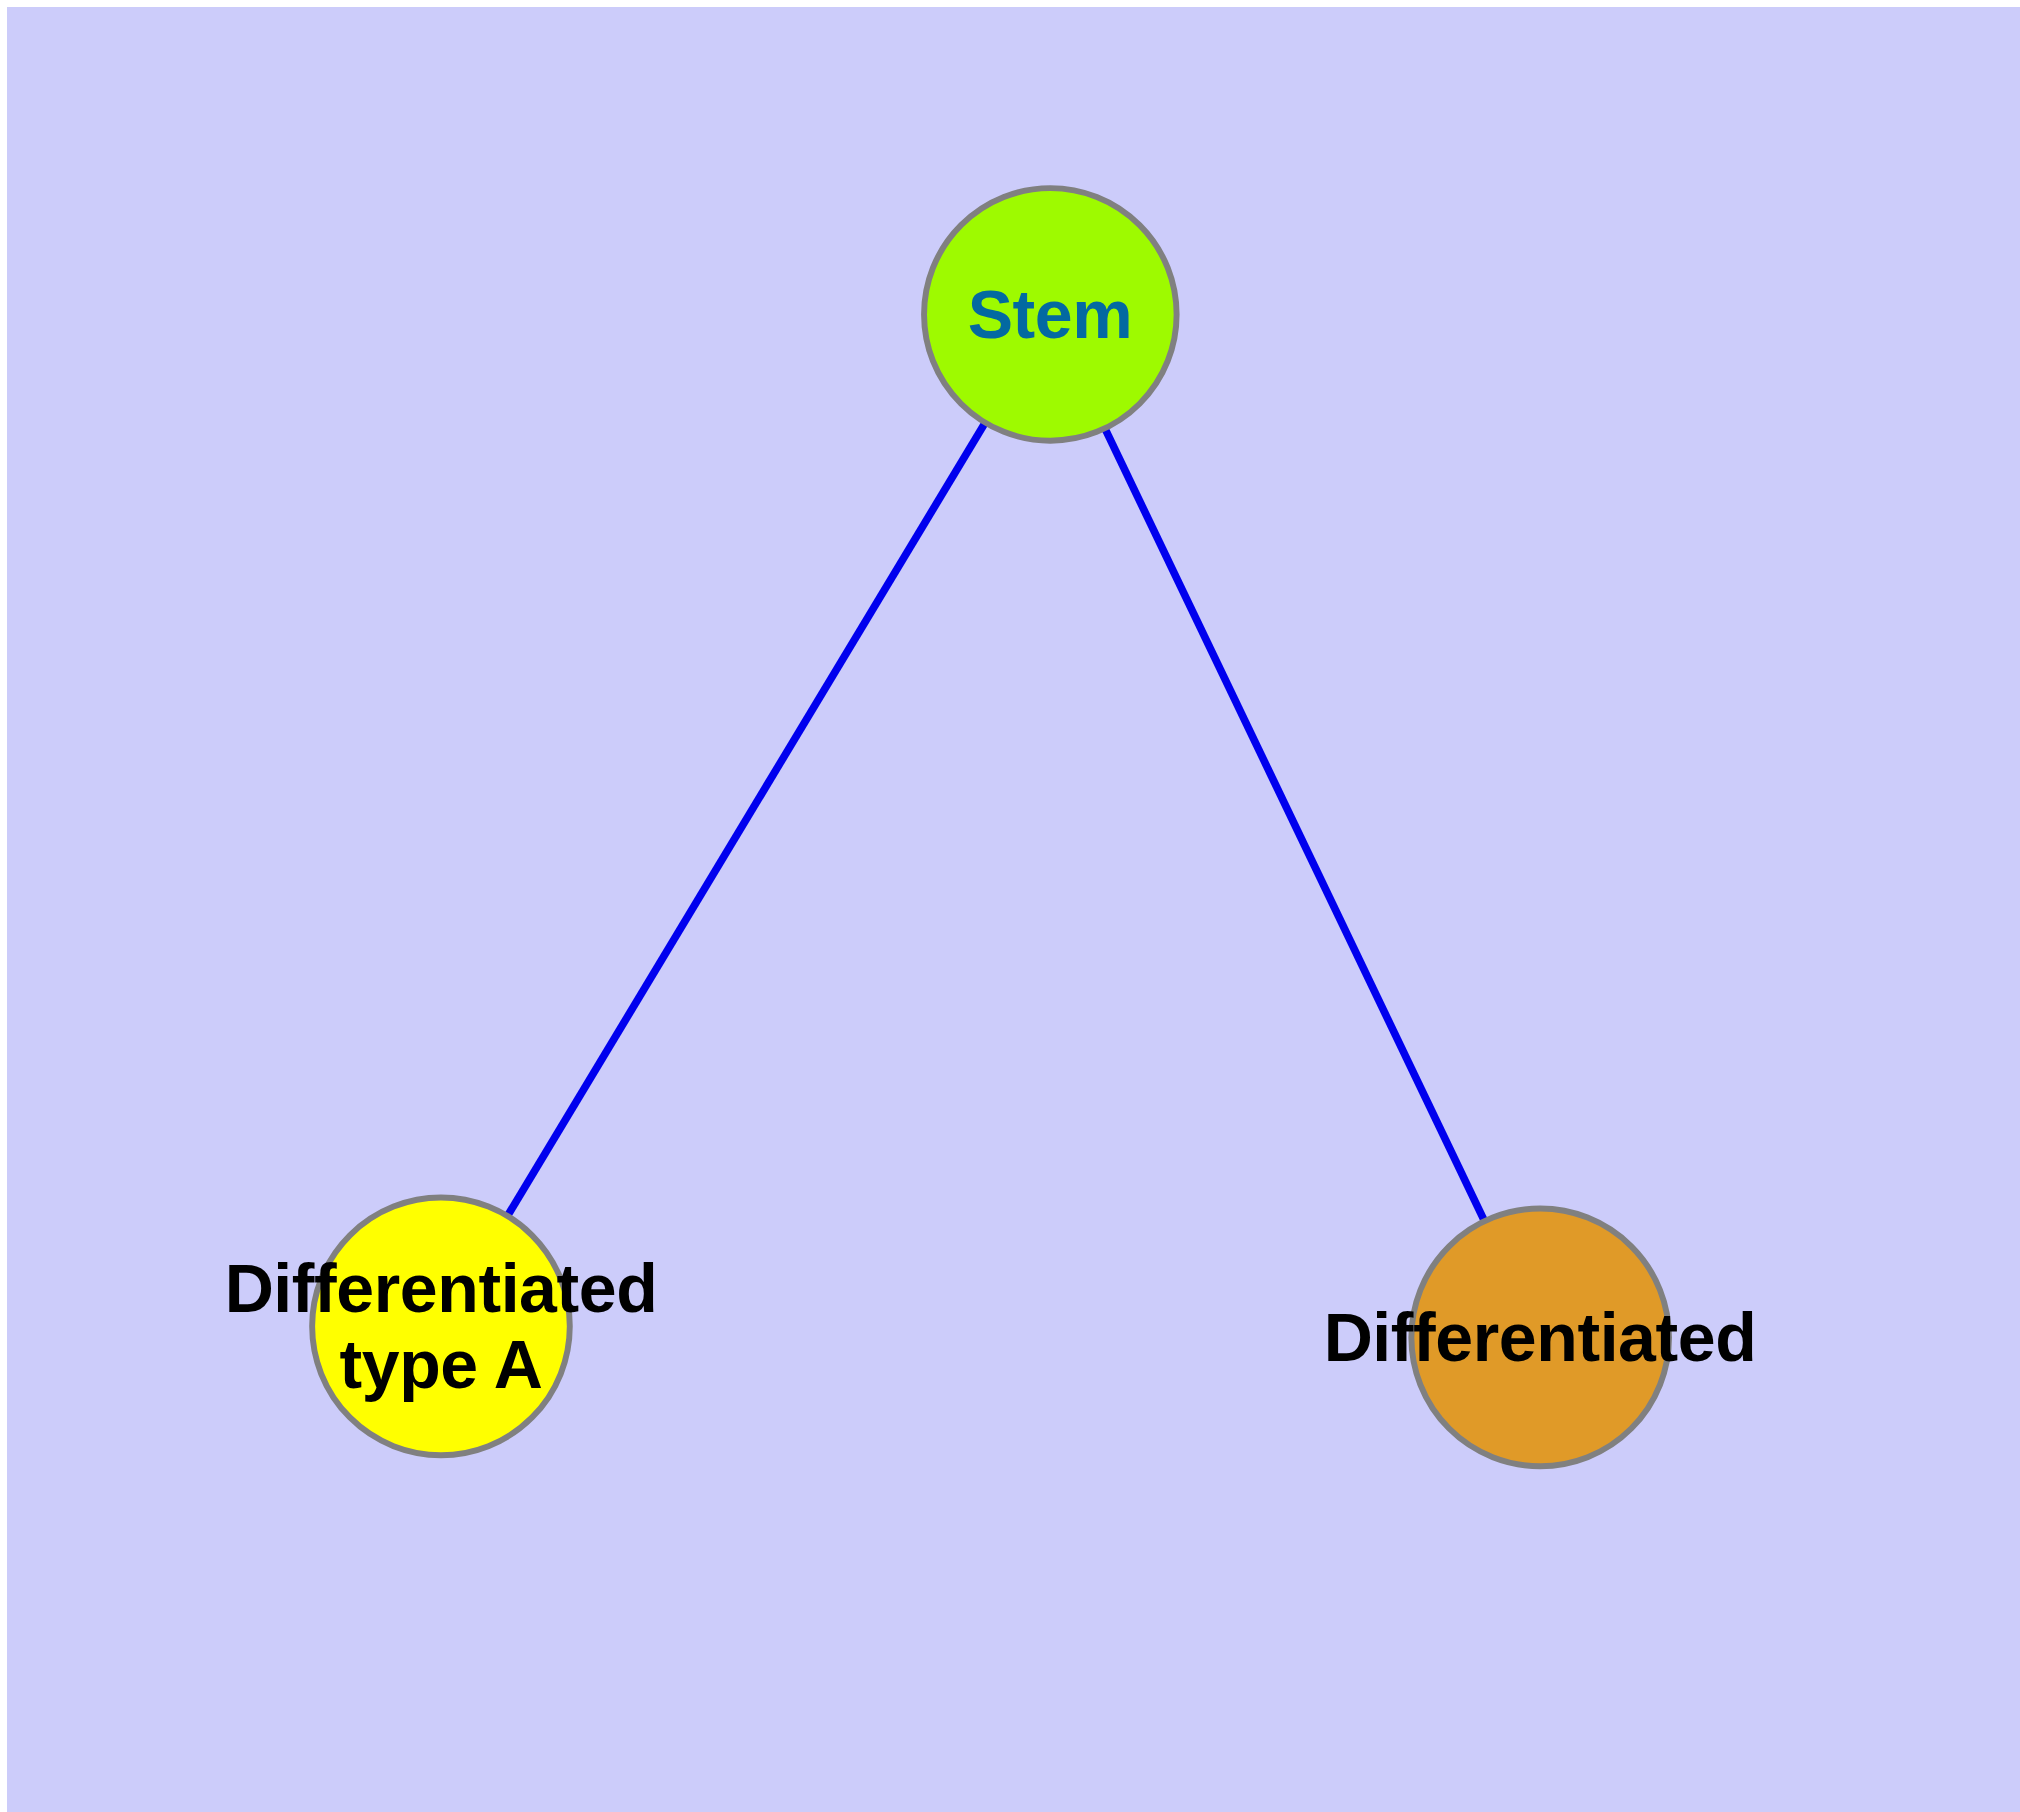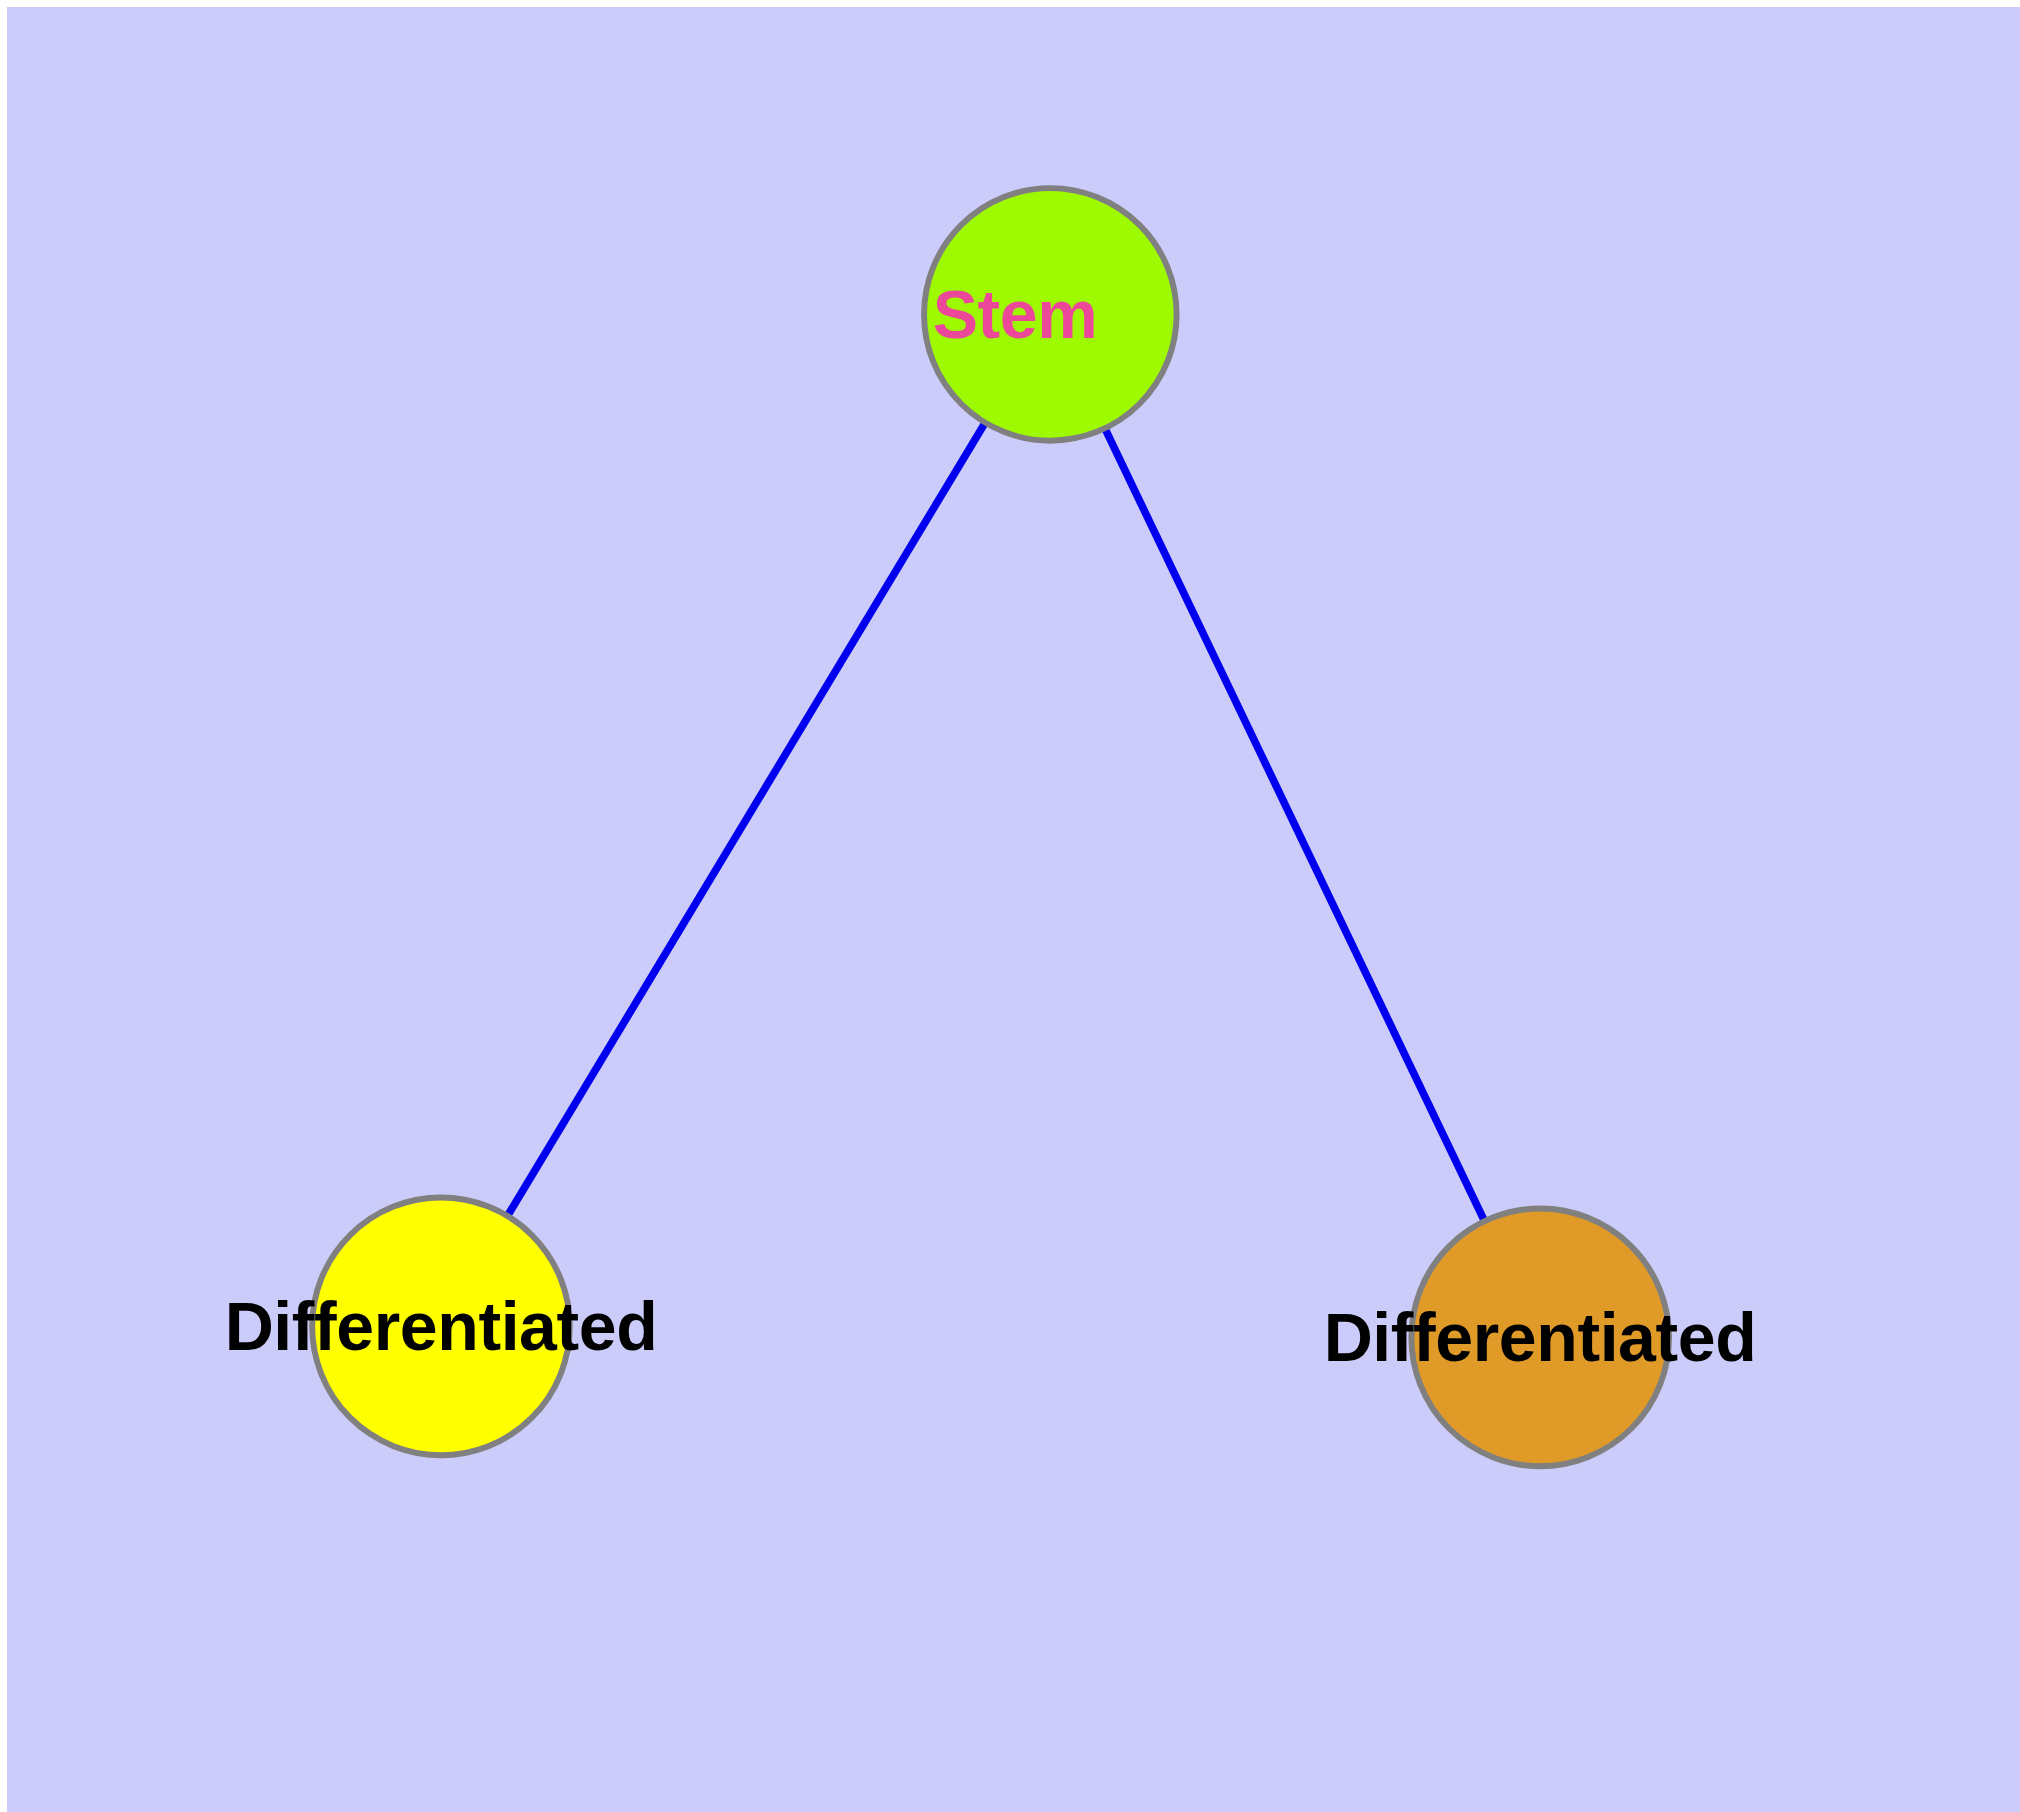"Stem" div.node-label { color: #ec4899 -> #0369a1; left: 1015px -> 1050px }
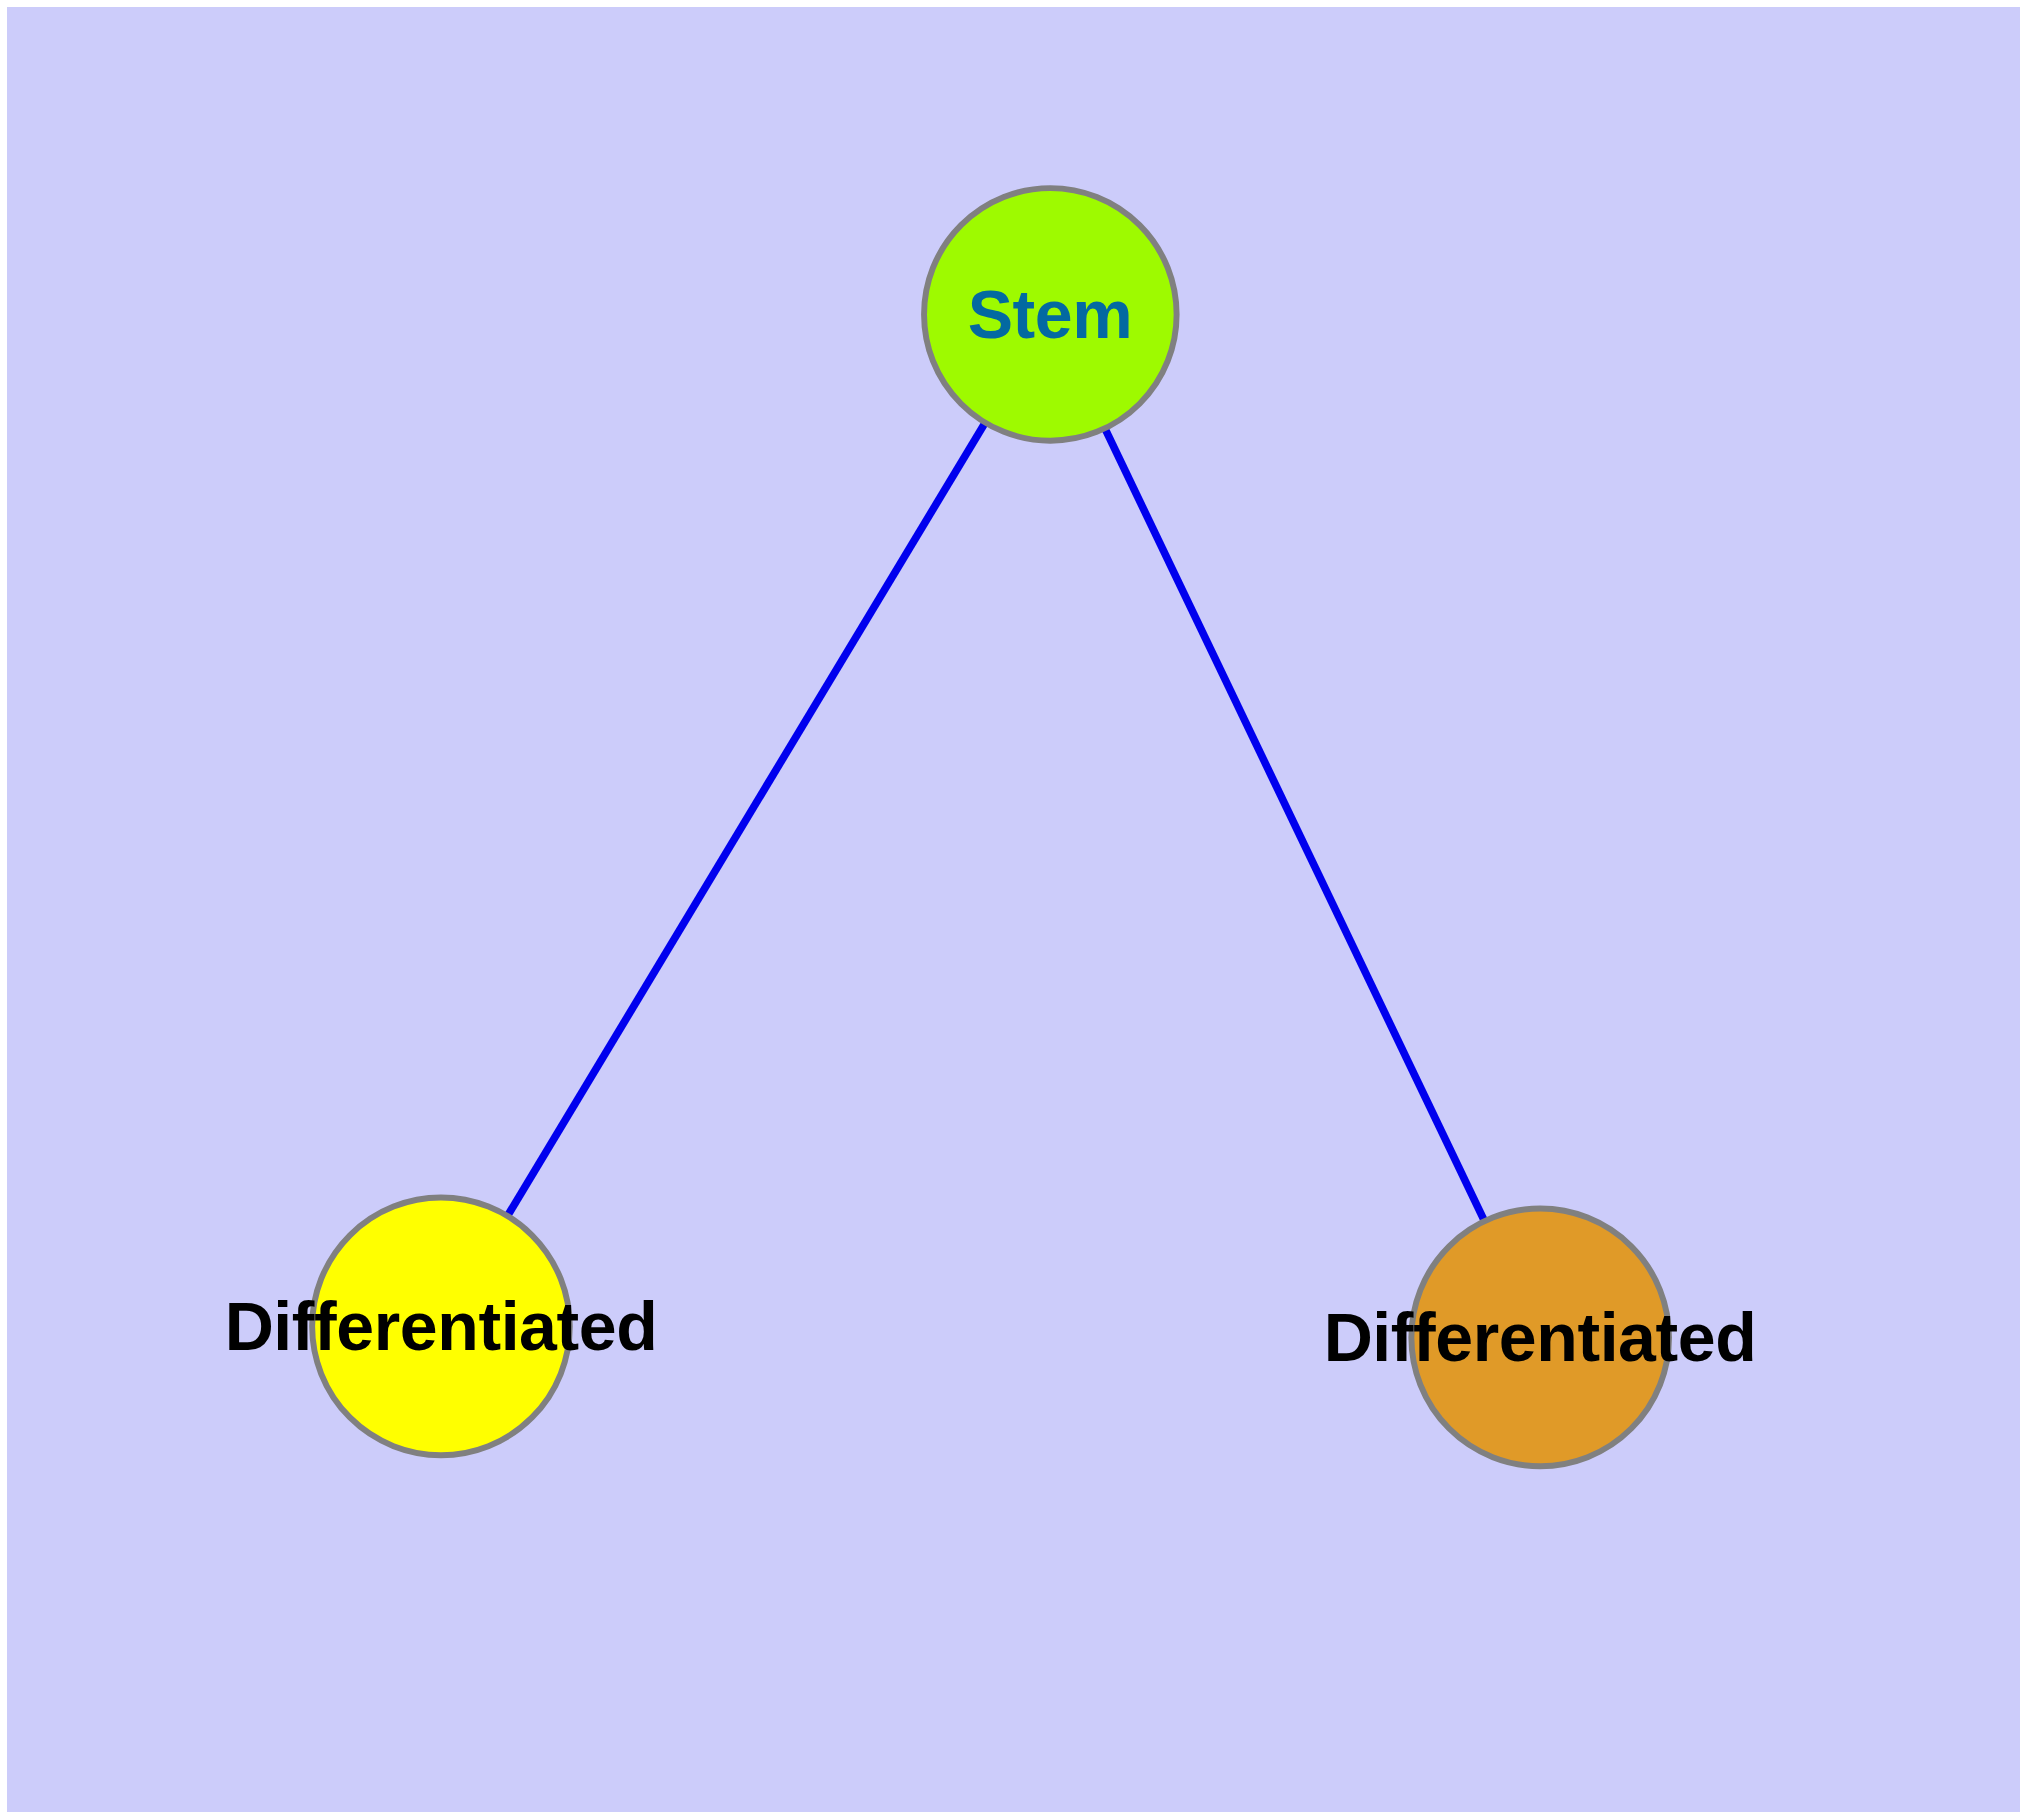"type A" div { html: none -> <div>type A</div> }
